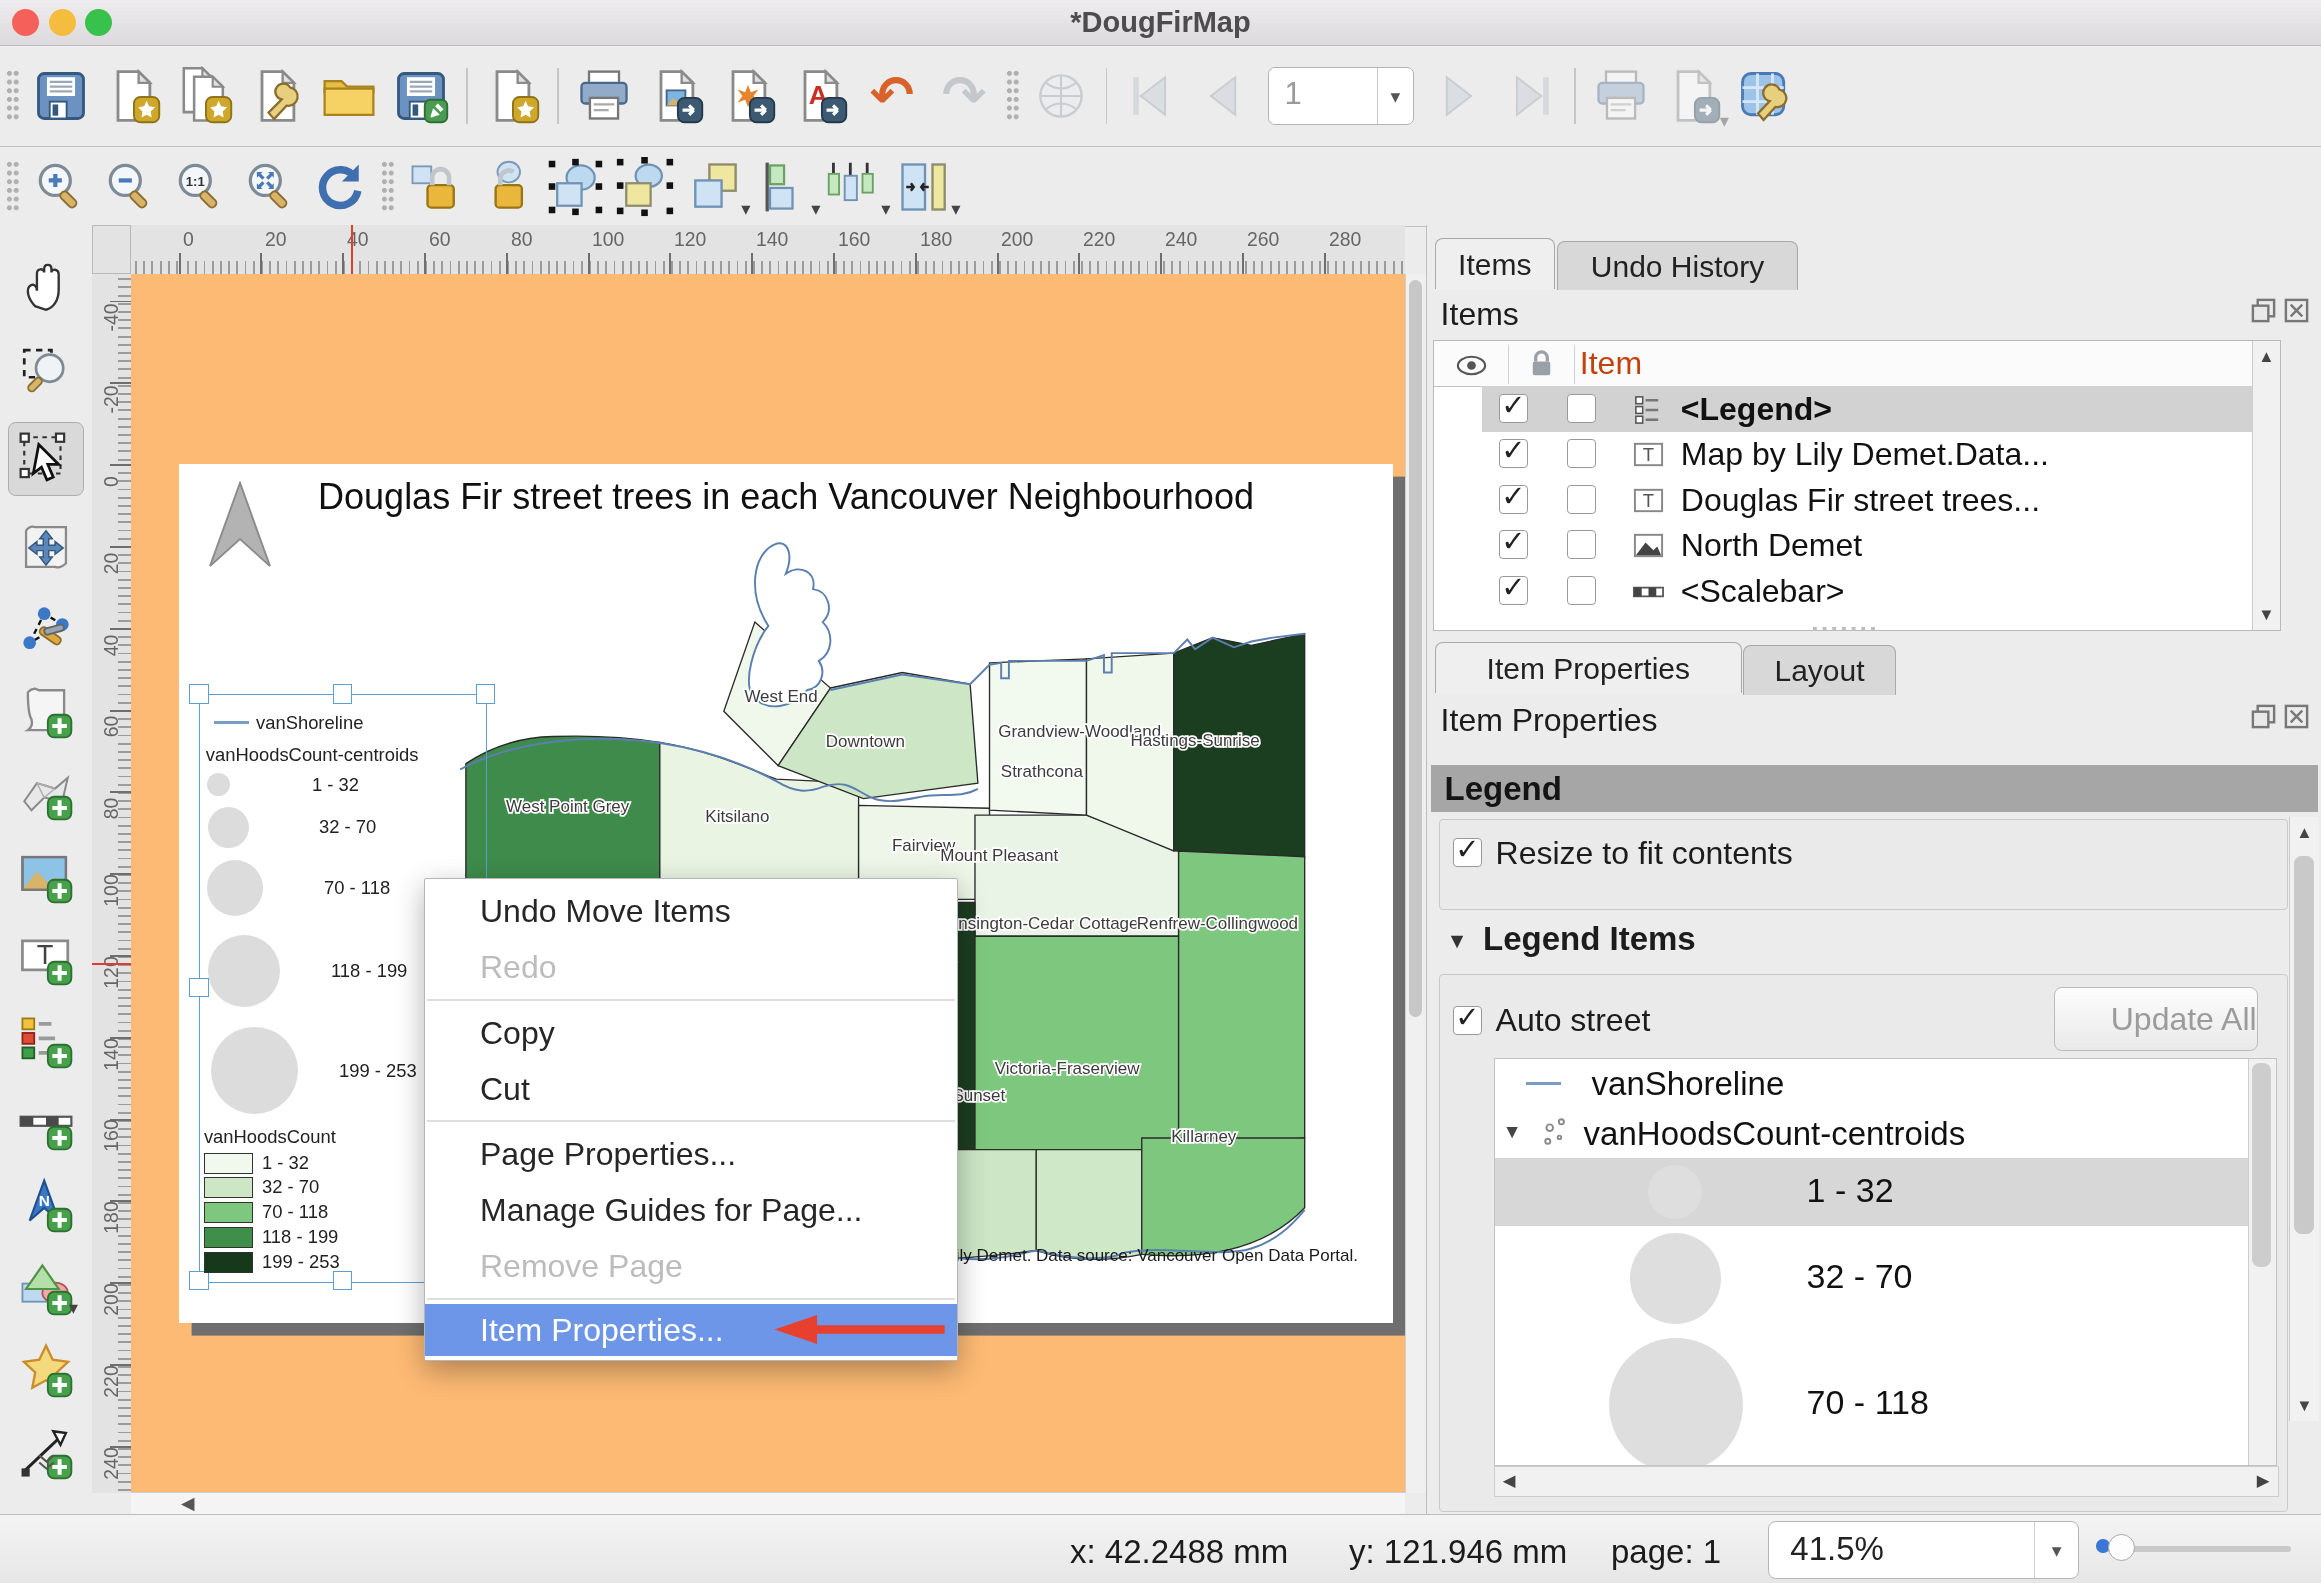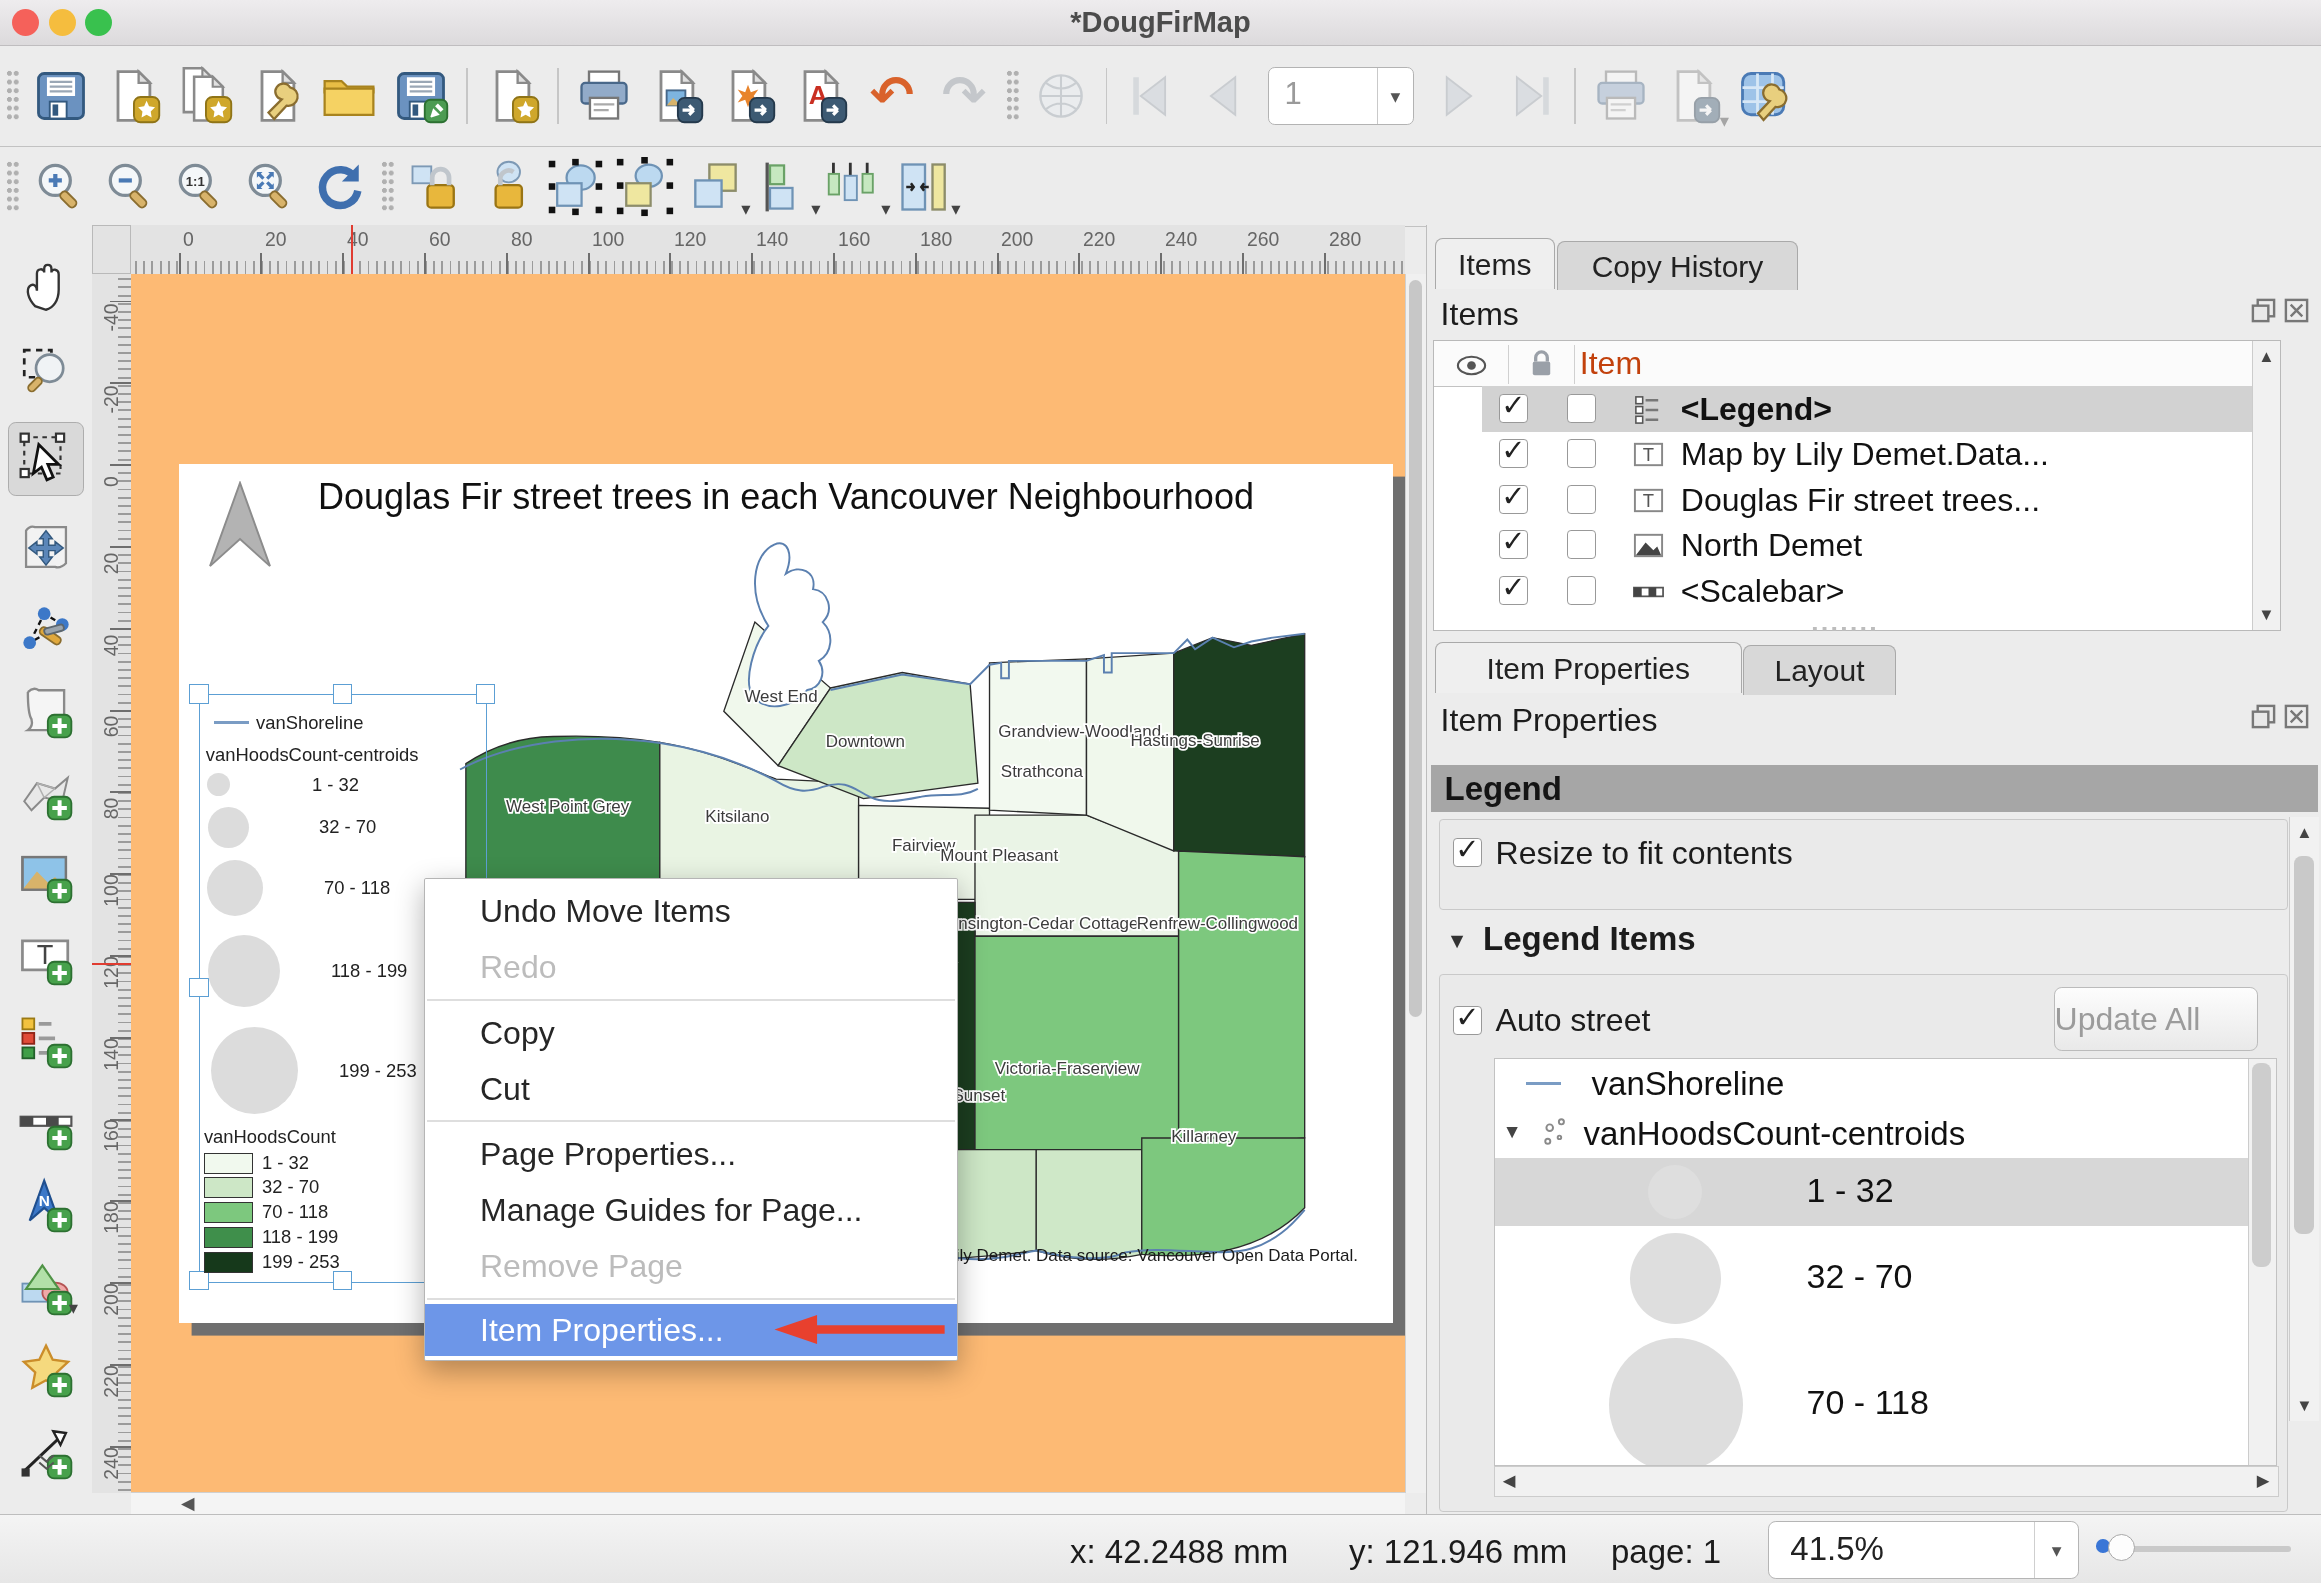"Copy History" div.tab { text: Copy -> Undo }
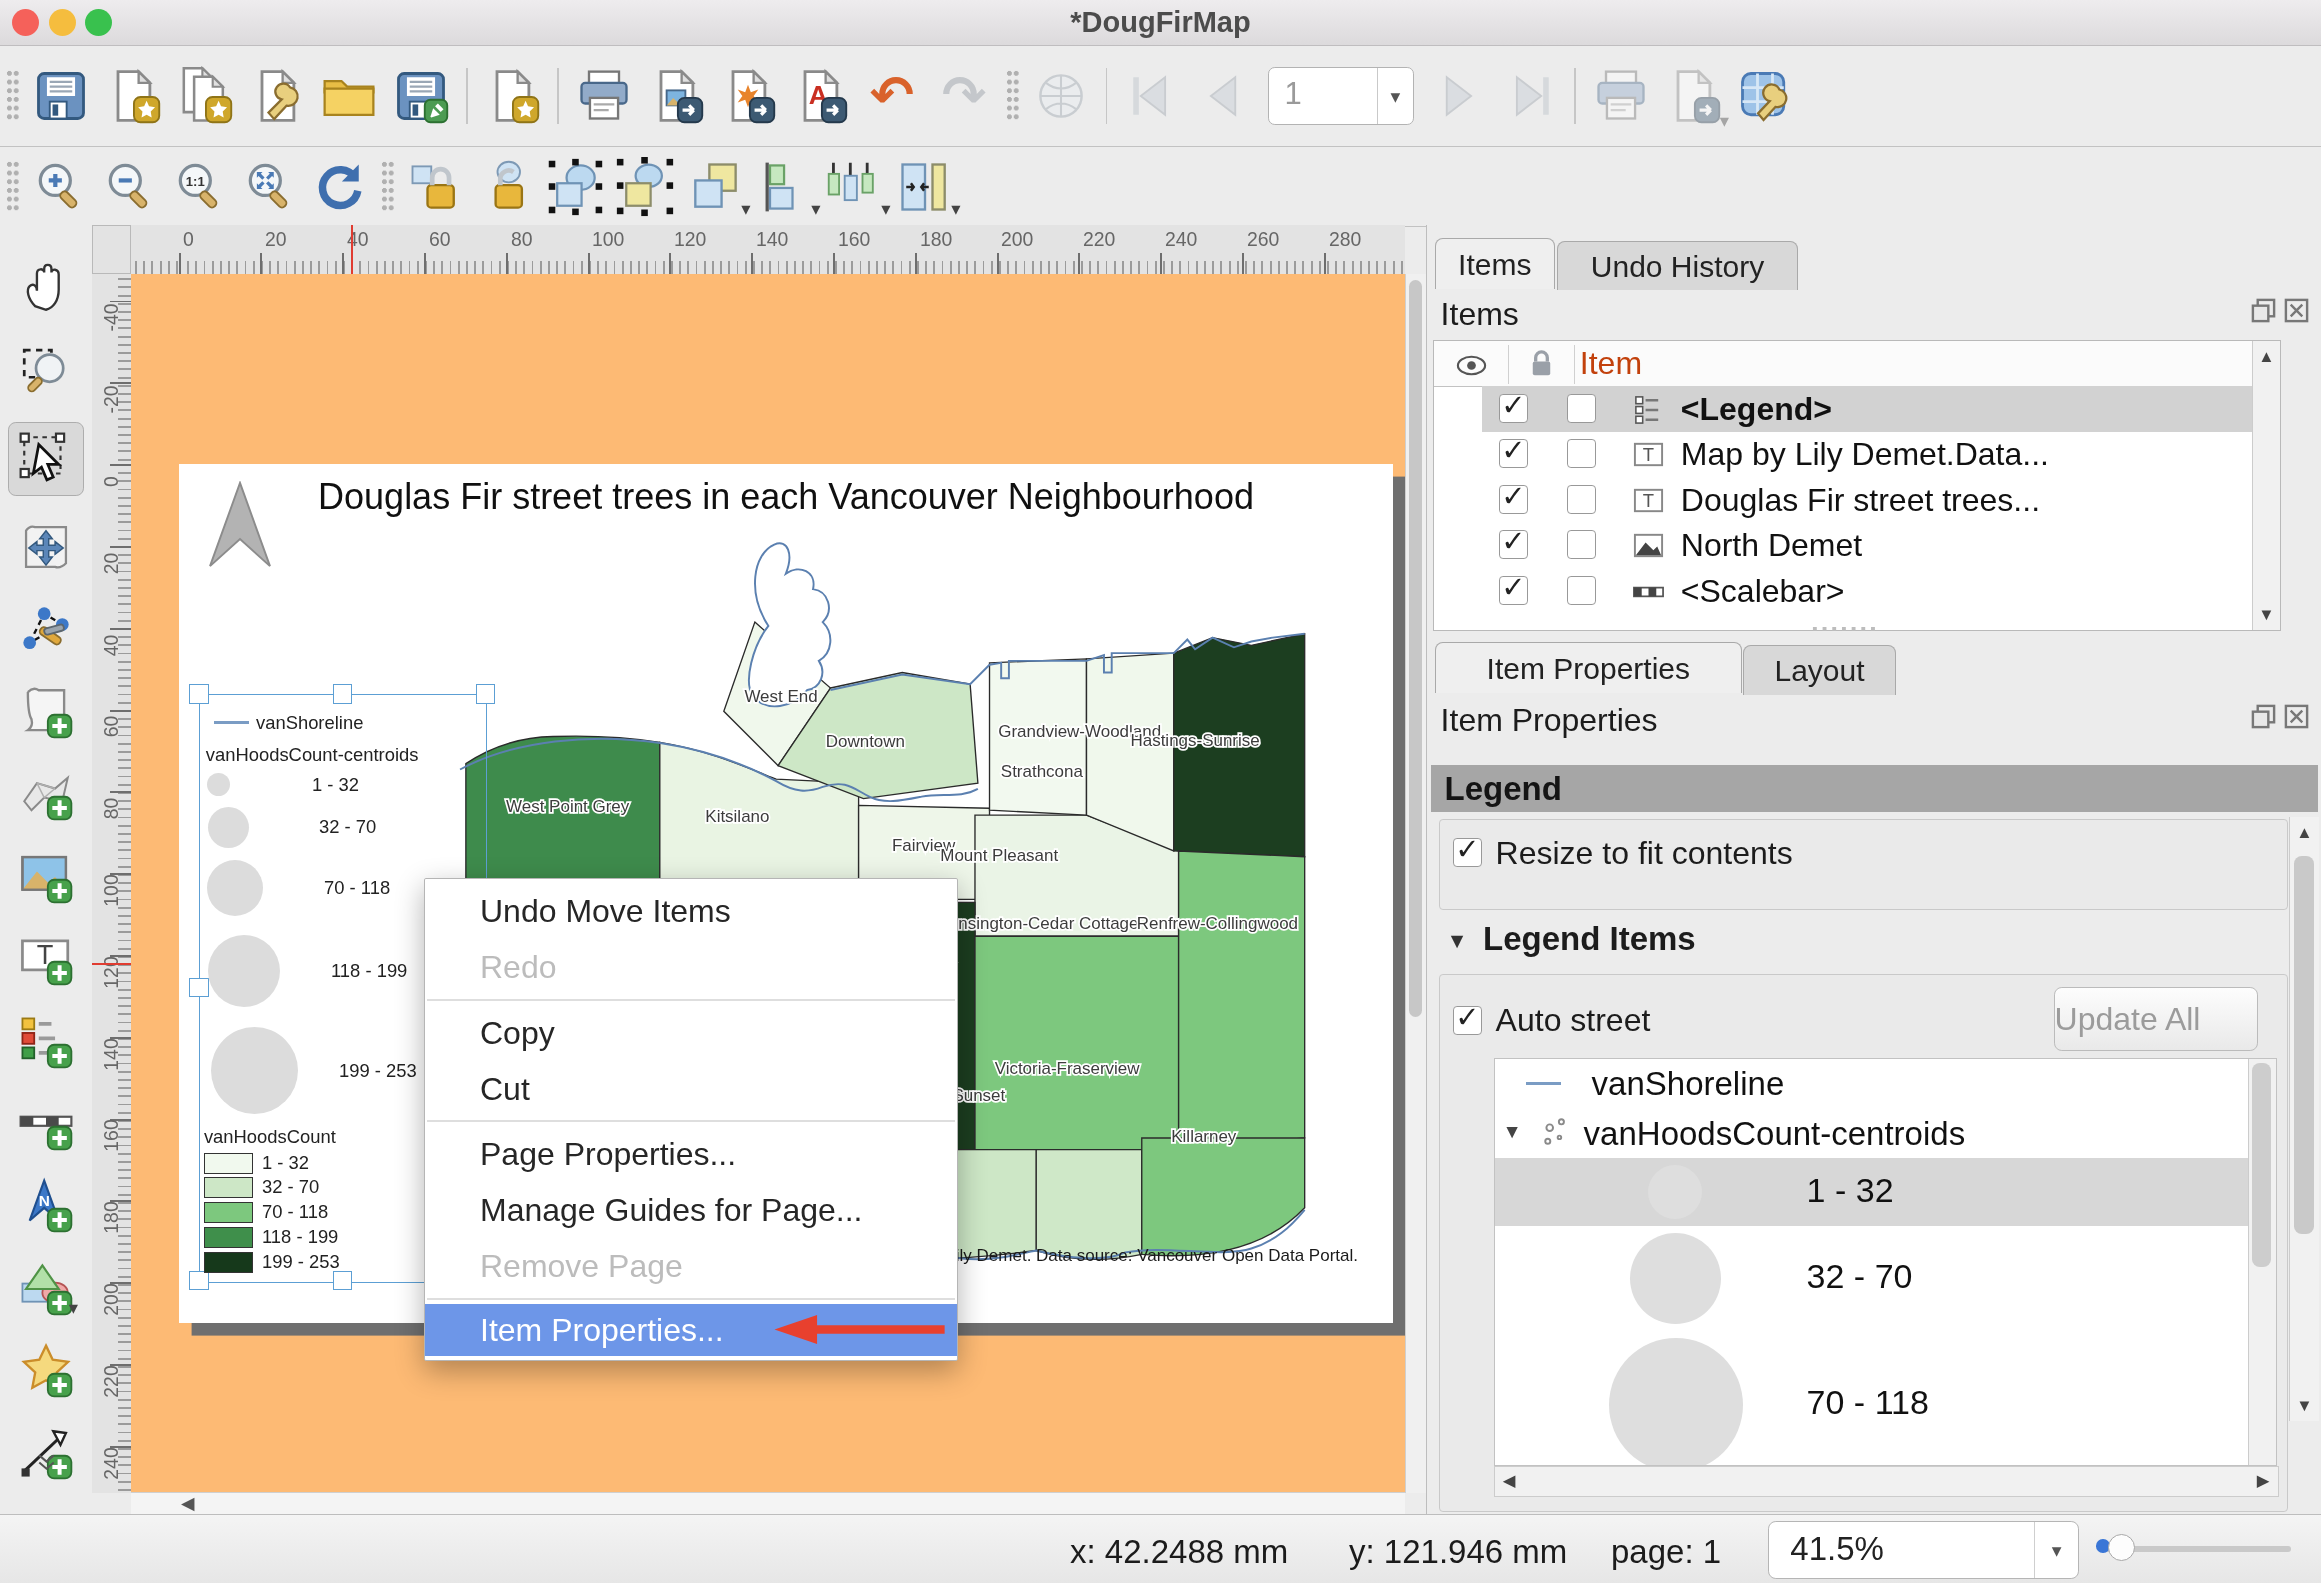"Update All" .updateall { text-align: left -> right }
